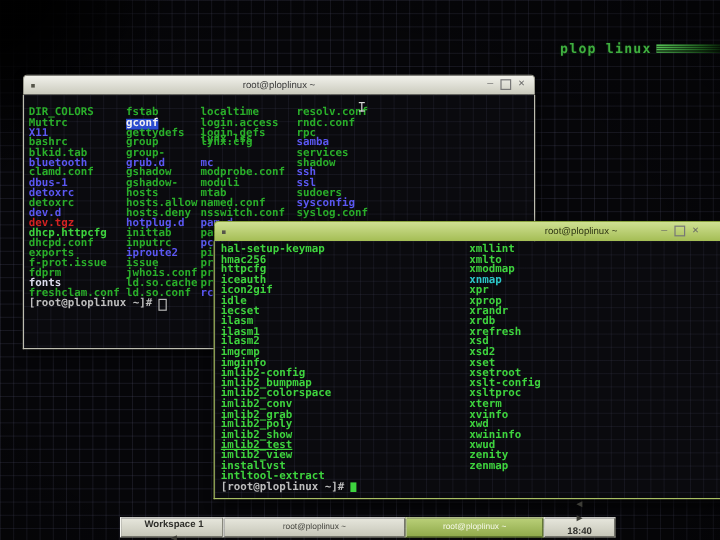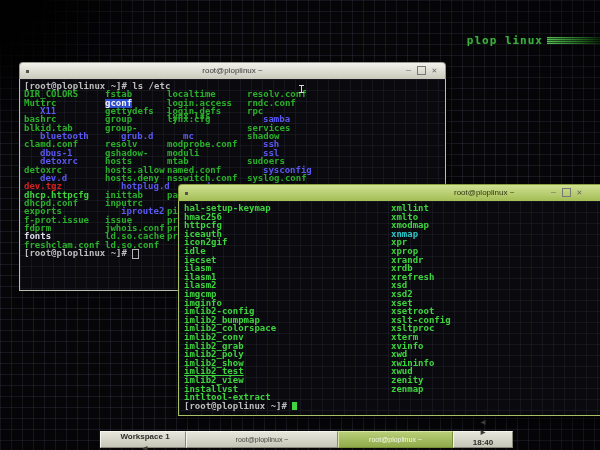"[root@ploplinux ~]# ls /etc" span.cell { html: <span>[root@ploplinux ~]# ls /etc</span> -> none }
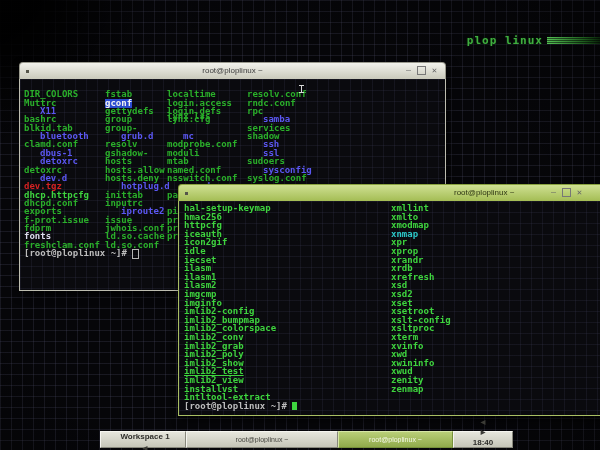"X11" .c-d { margin-left: 16px -> none }
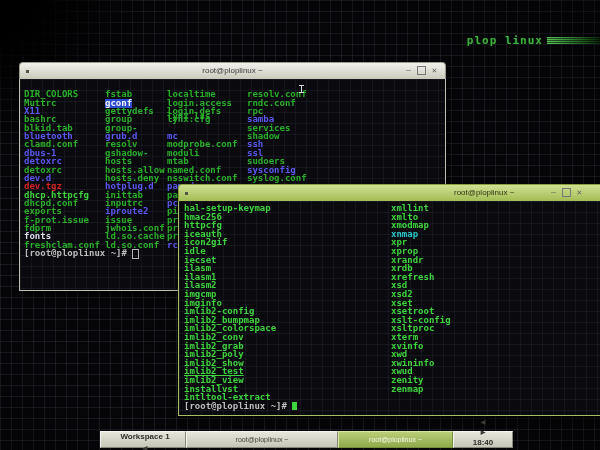"resolv" span.cell { text: resolv -> gshadow }
